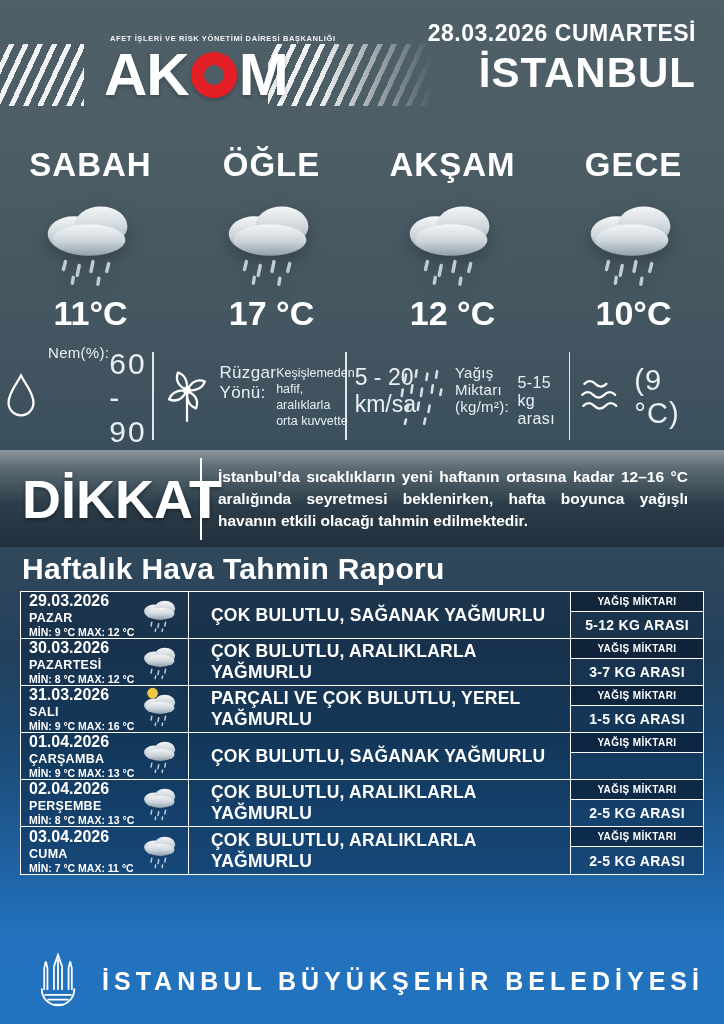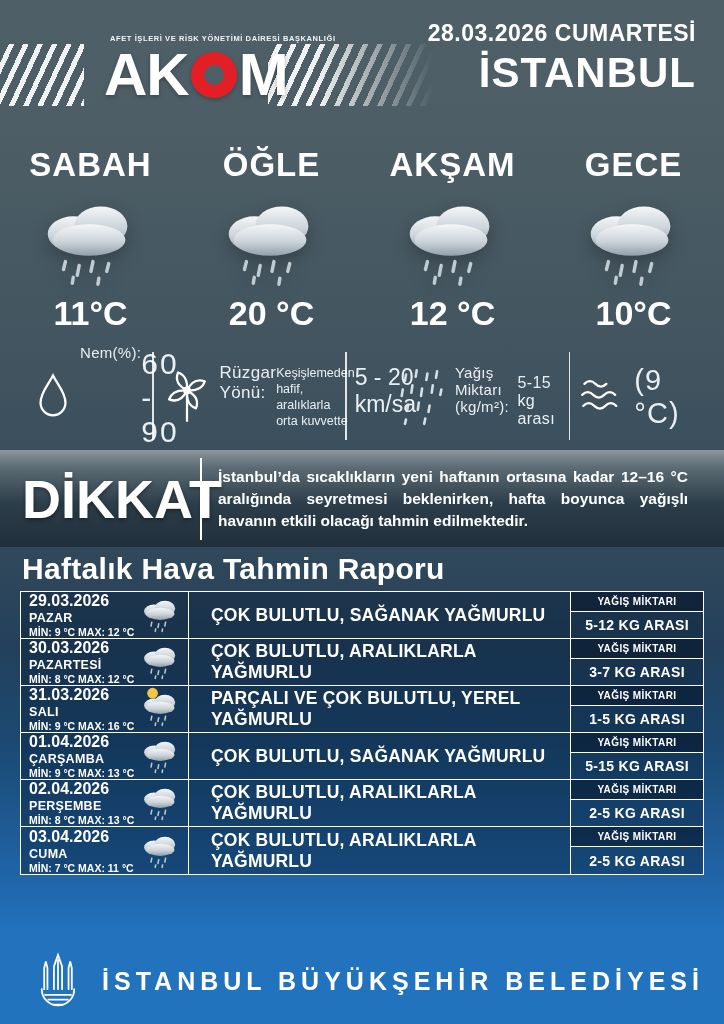"20 °C" div.period-temp { text: 20 -> 17 }
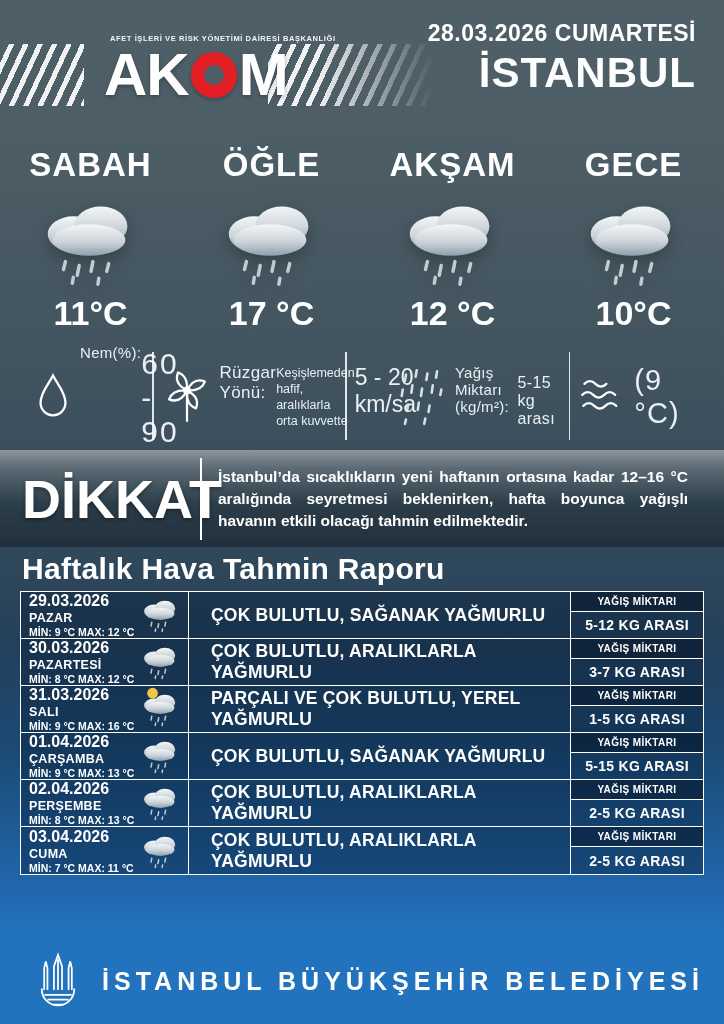"Nem(%):" .m1 { padding-left: 36px -> 4px }
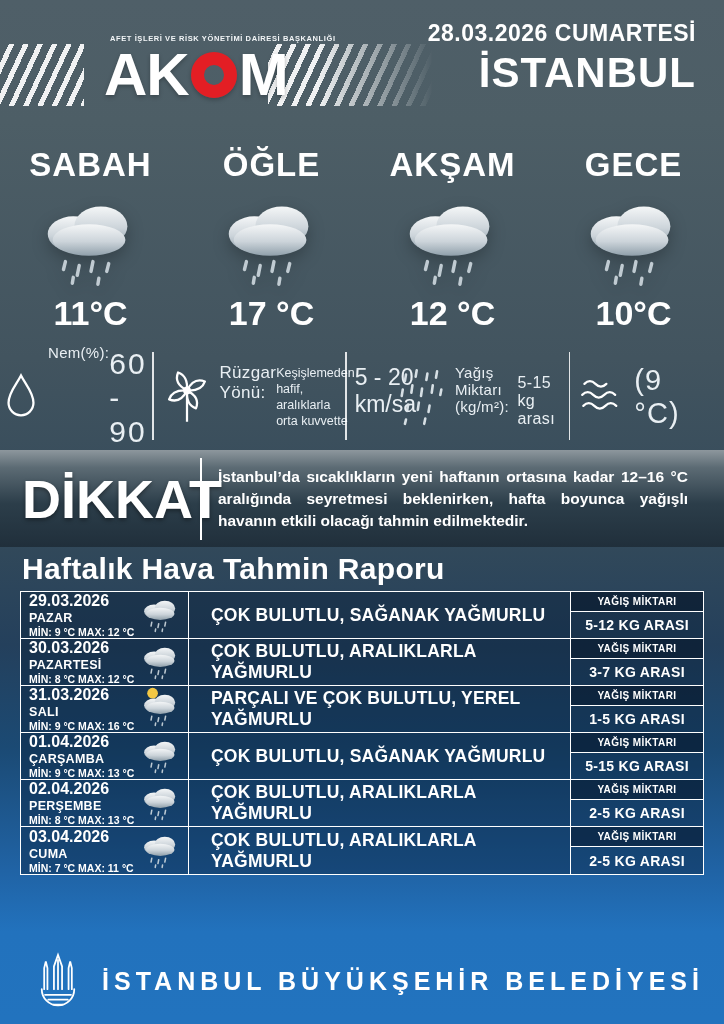"5-15 KG ARASI" div.amt-val { html: <div>5-15 KG ARASI</div> -> none }
